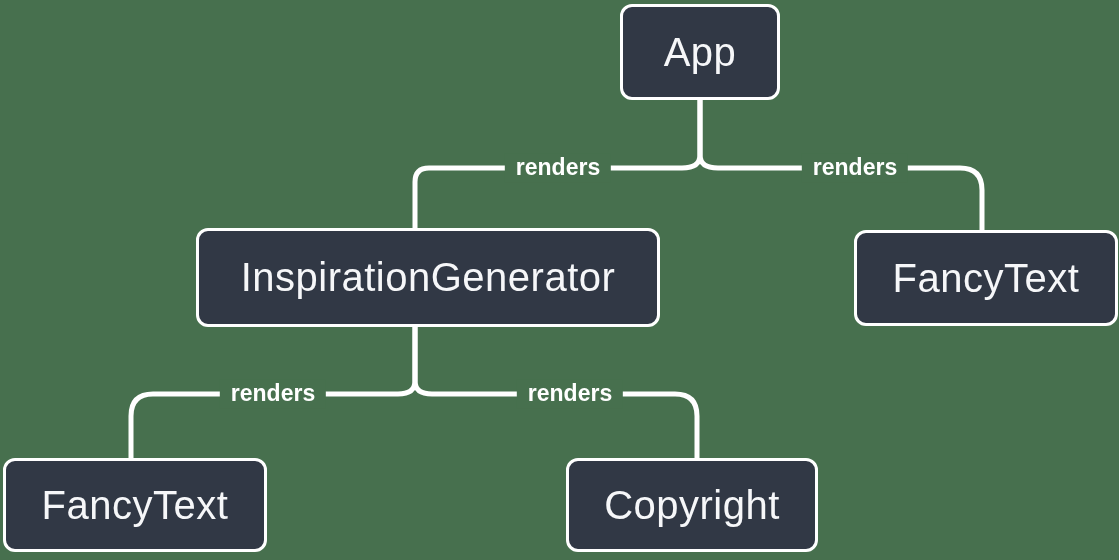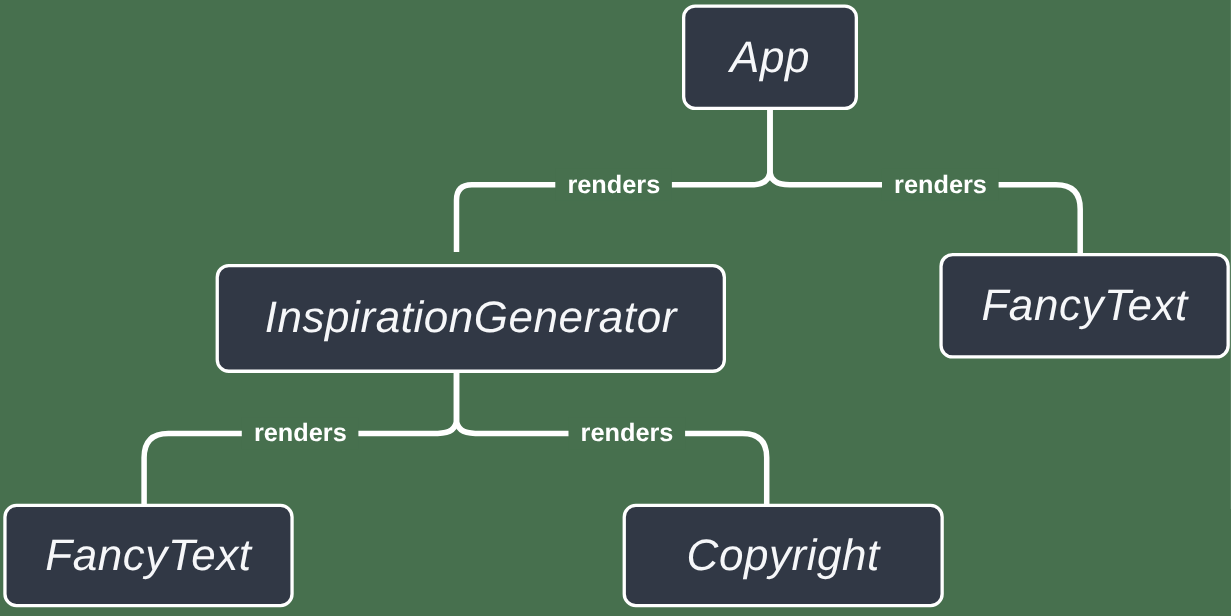"App" .node { font-style: italic -> none }
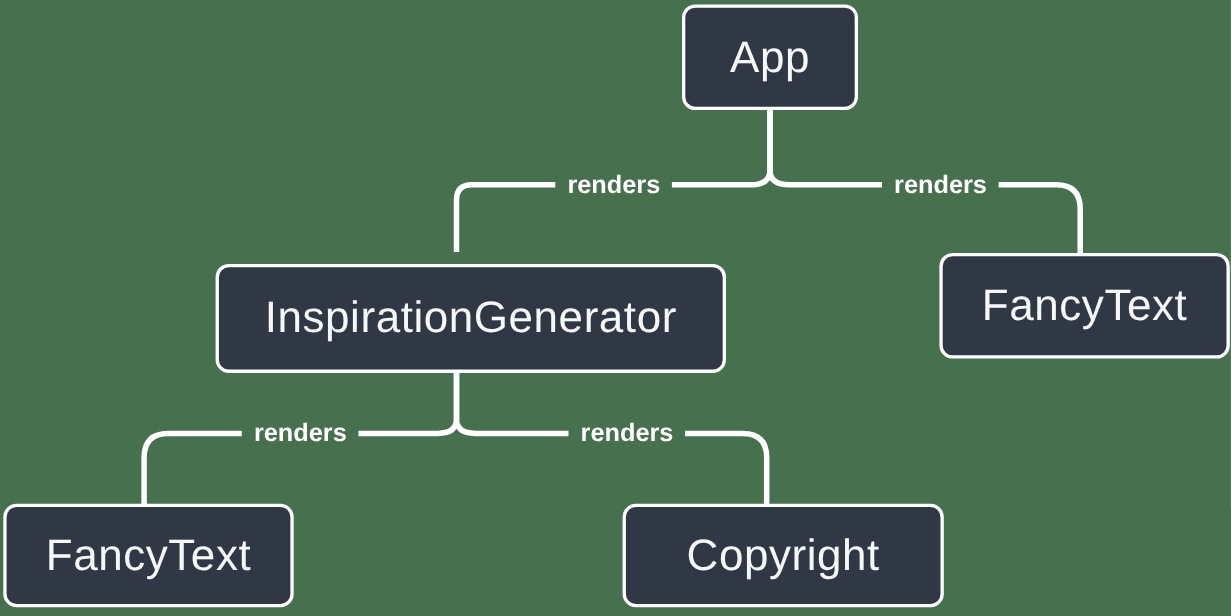"InspirationGenerator" .node-inspiration { margin-top: 12px -> none }
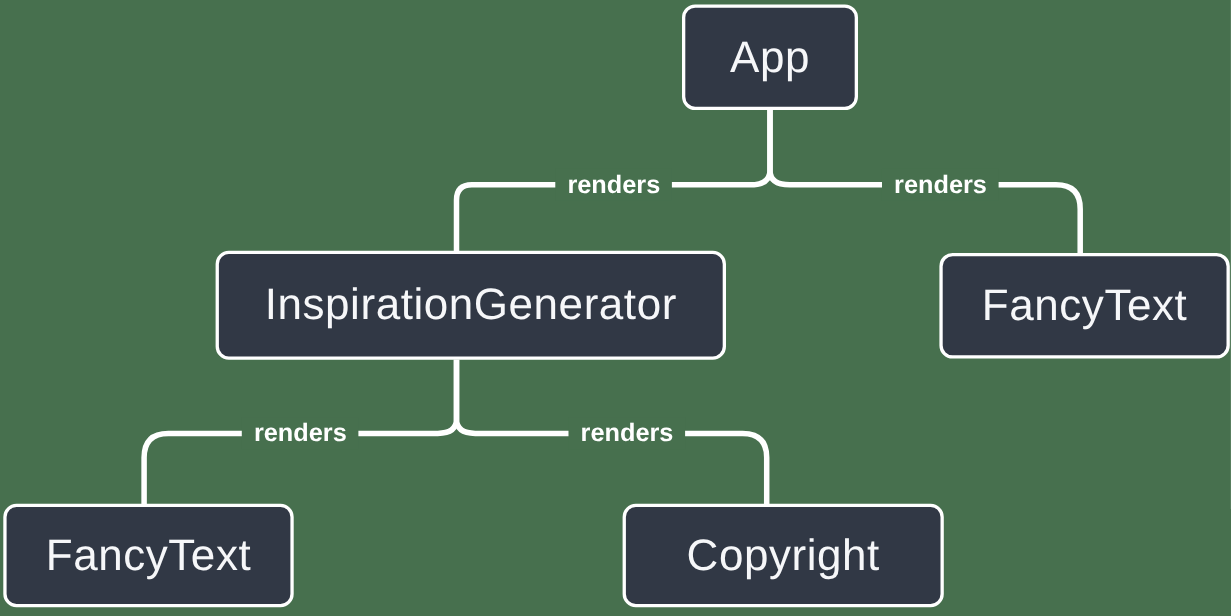"Copyright" .node-copyright { width: 292px -> 252px }
